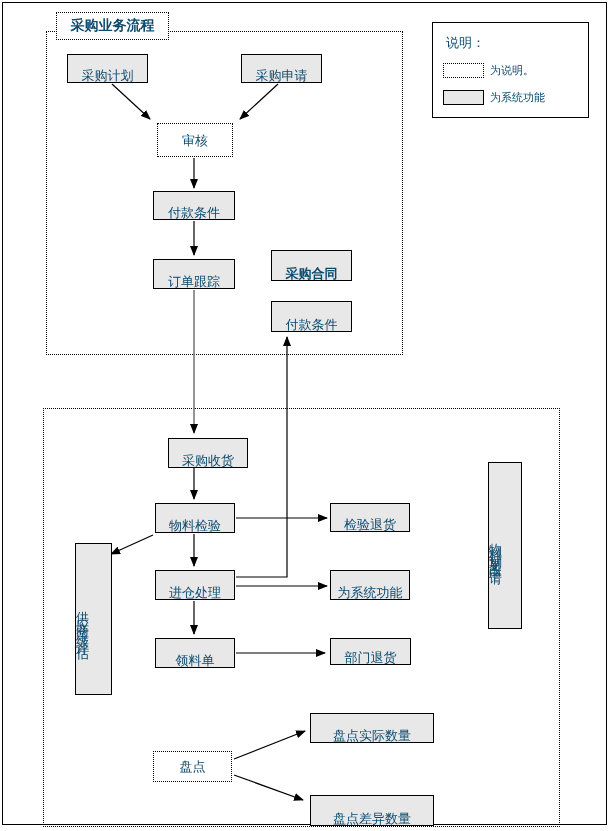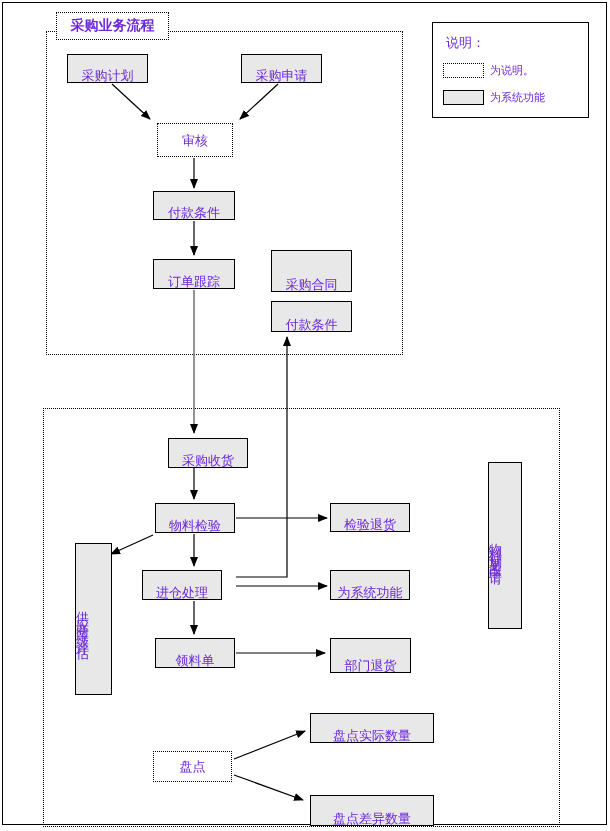"采购业务流程" #canvas { color: #6d28d9 -> #0c4a6e }
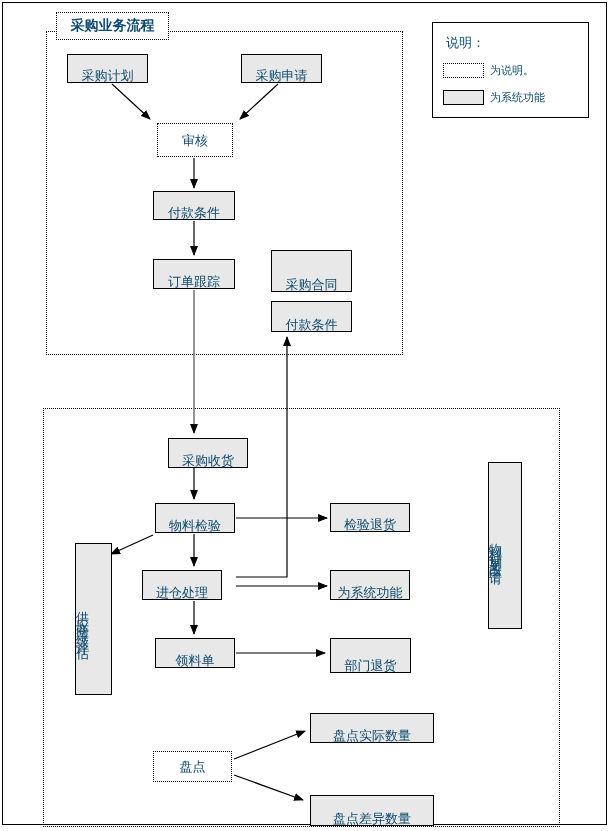"采购合同" div.node { font-weight: none -> bold; height: 42px -> 31px }
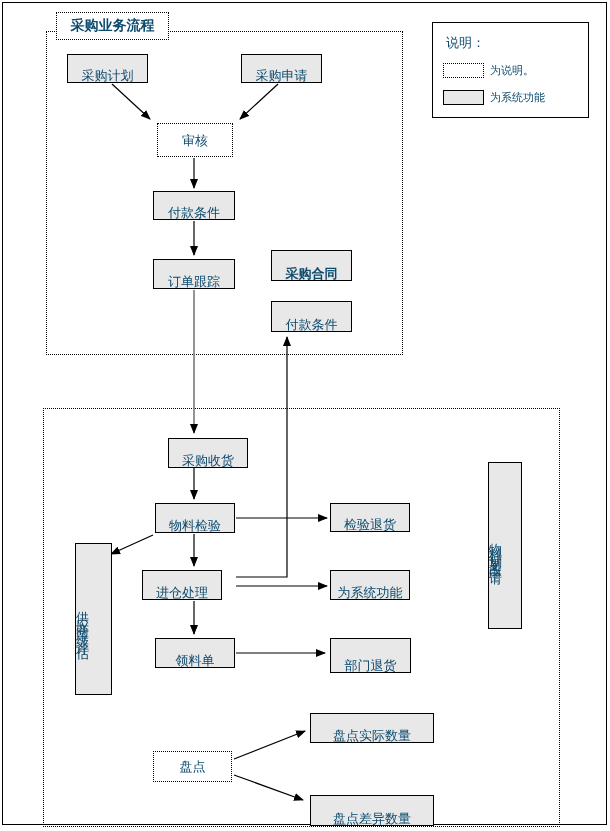"进仓处理" div.node { left: 142px -> 155px }
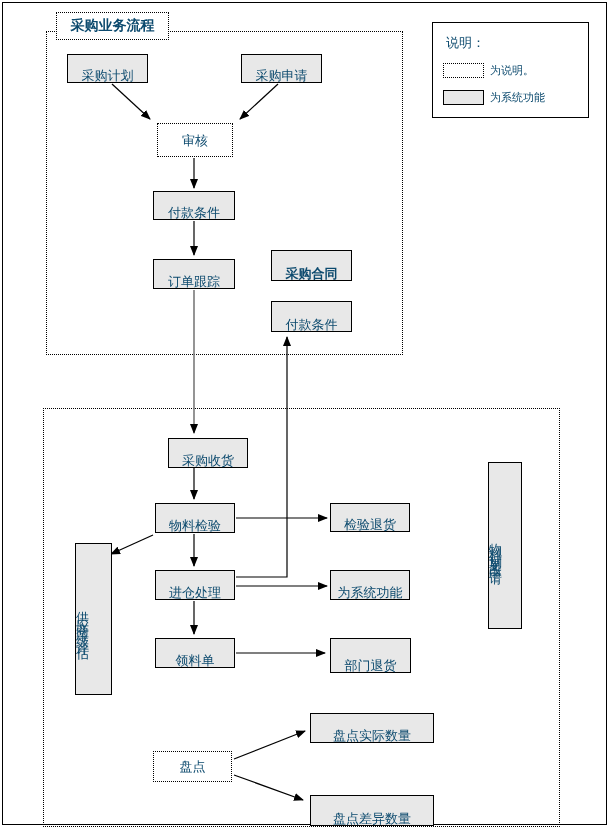"部门退货" div.node { height: 35px -> 27px }
